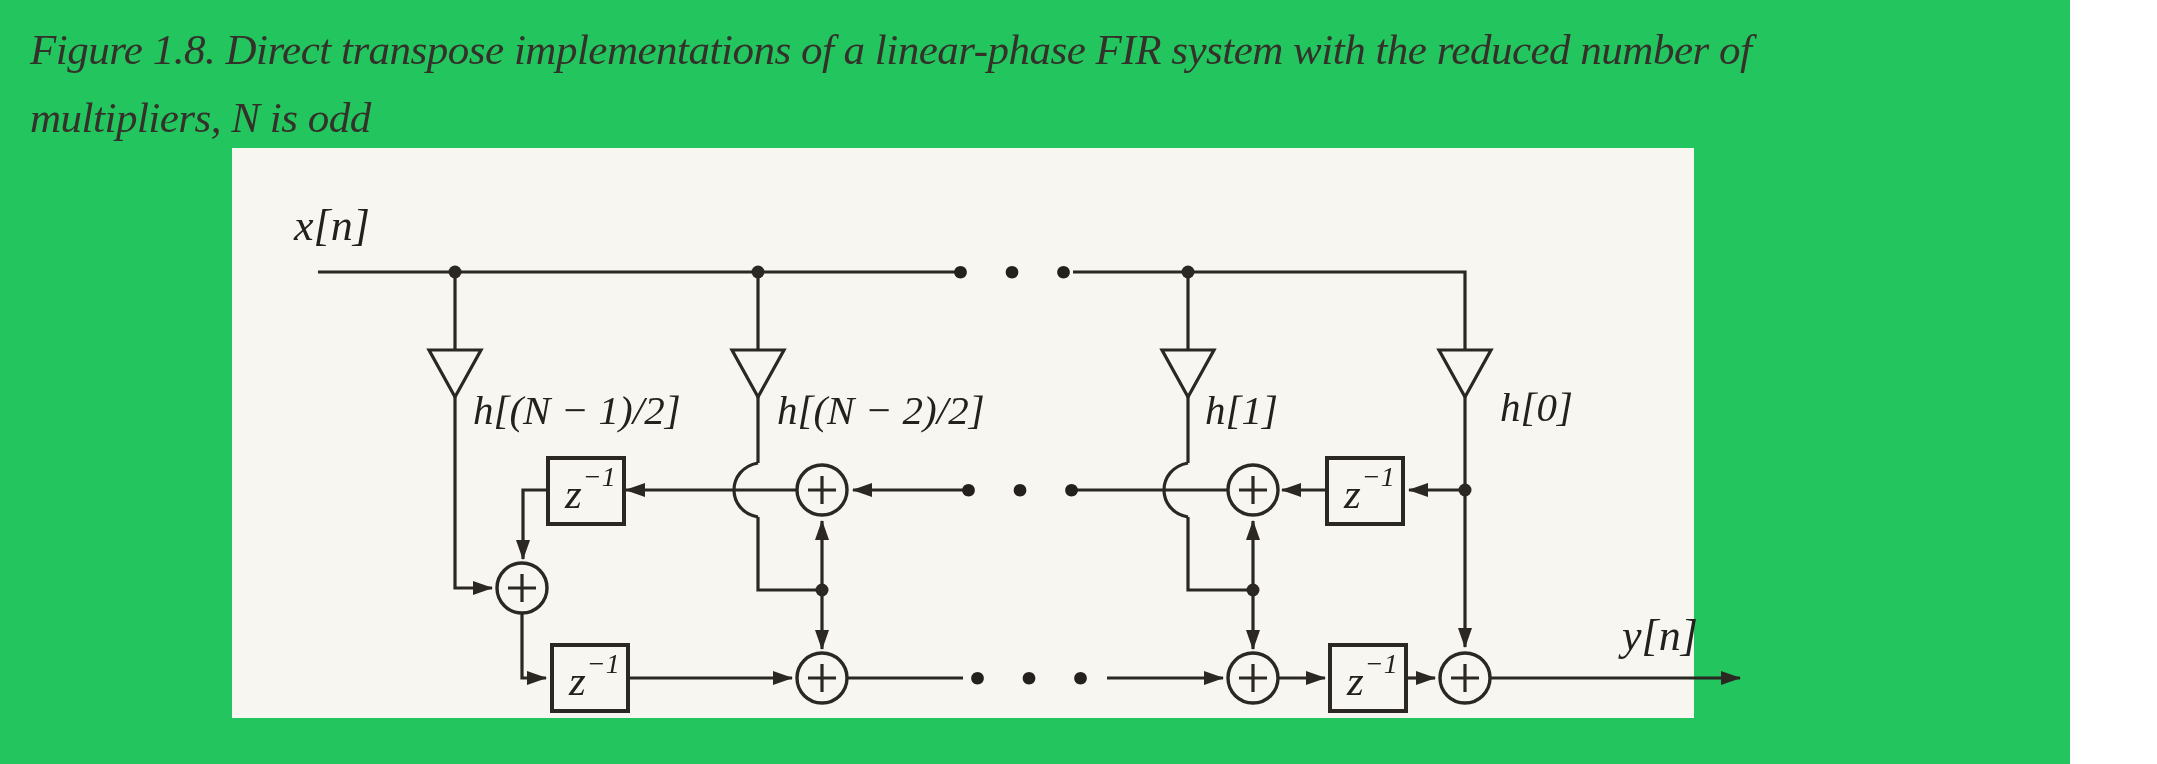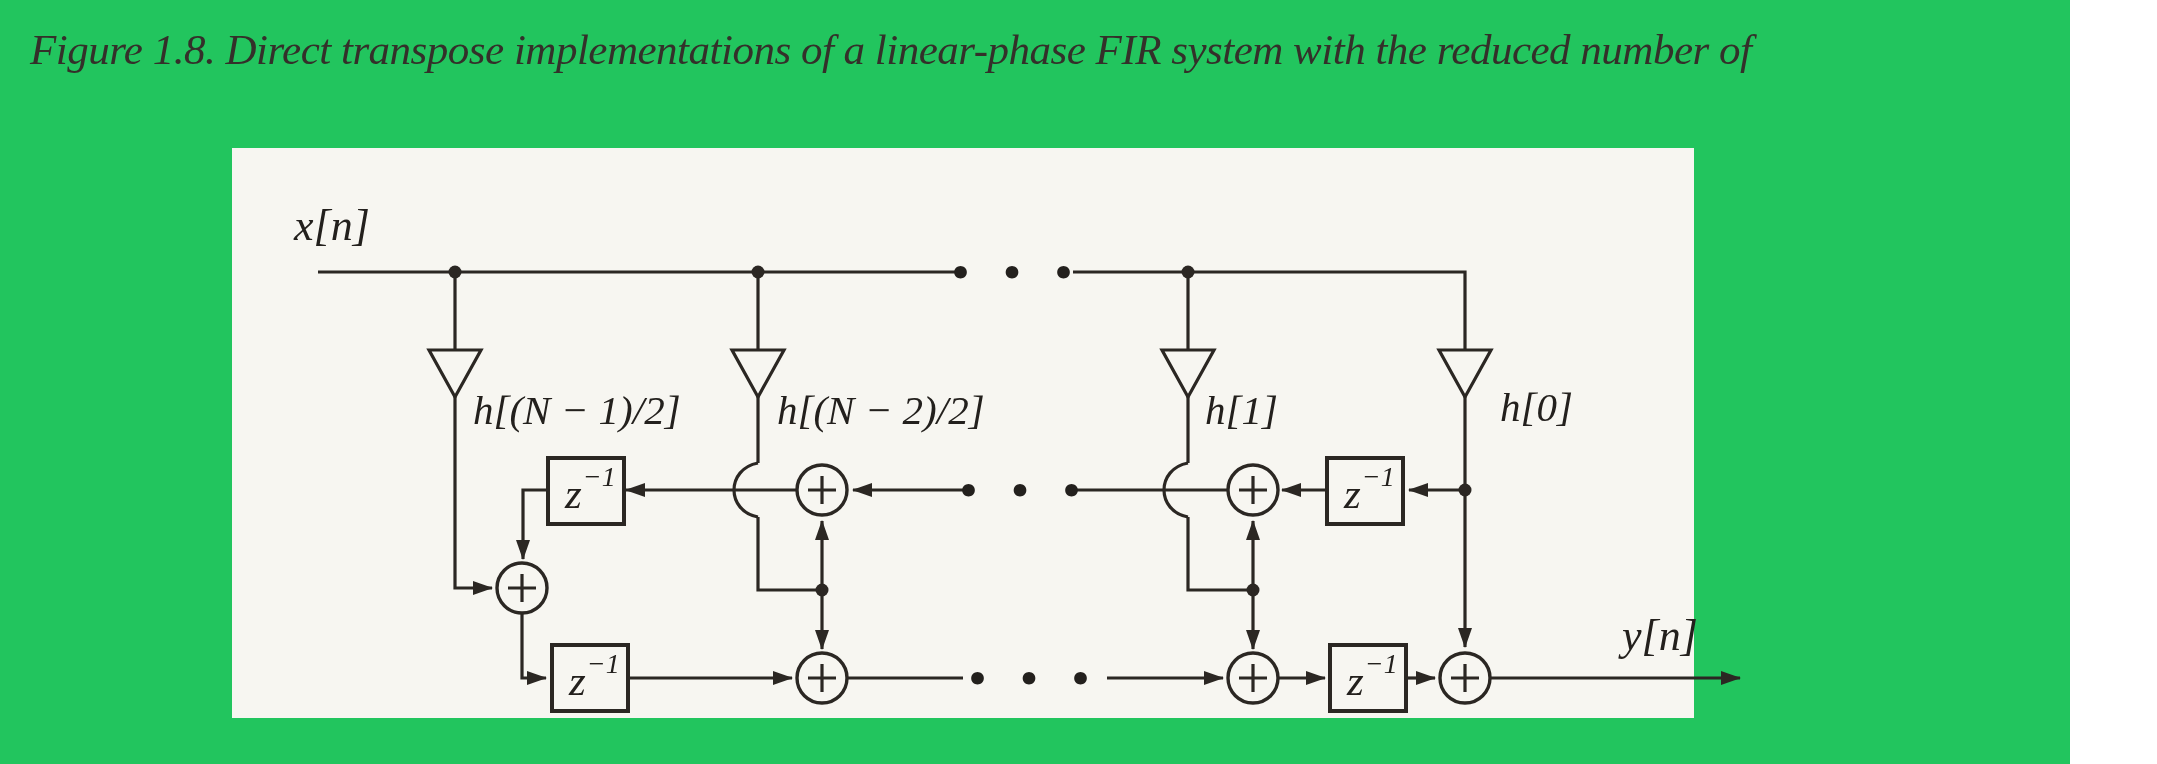"multipliers, N is odd" div { html: none -> <div>multipliers, N is odd</div> }
